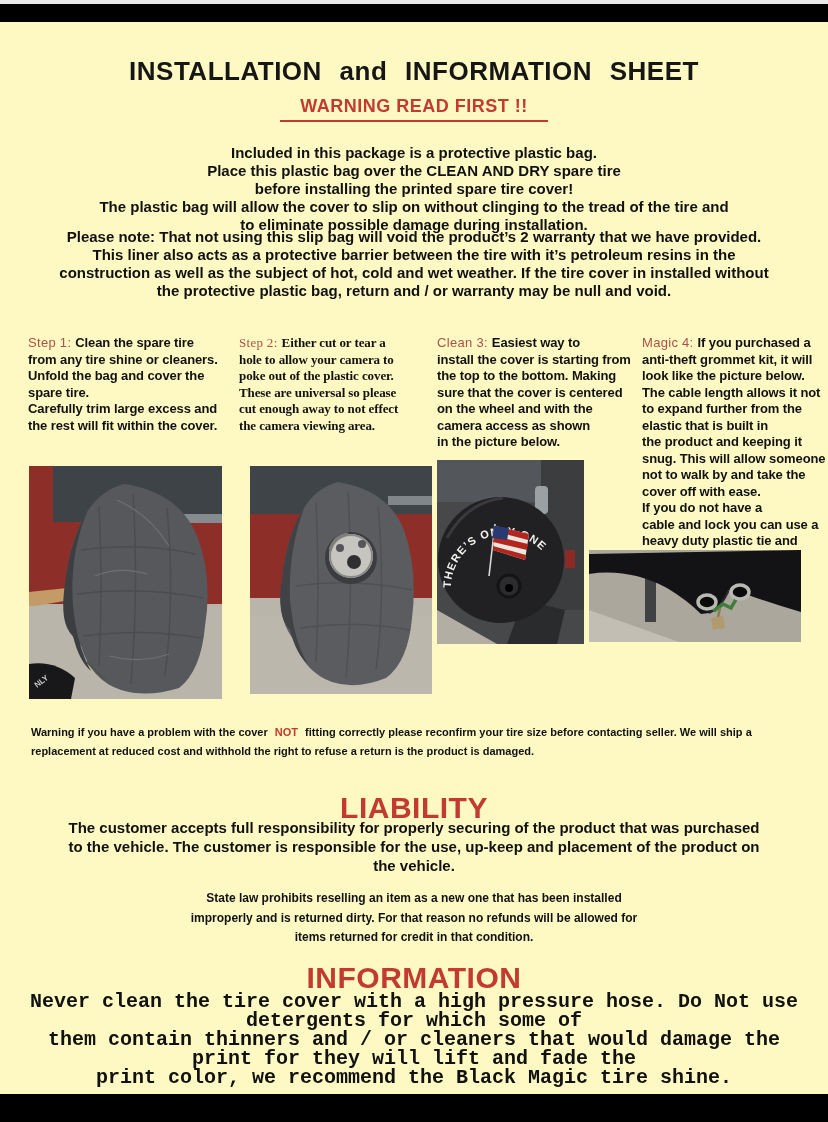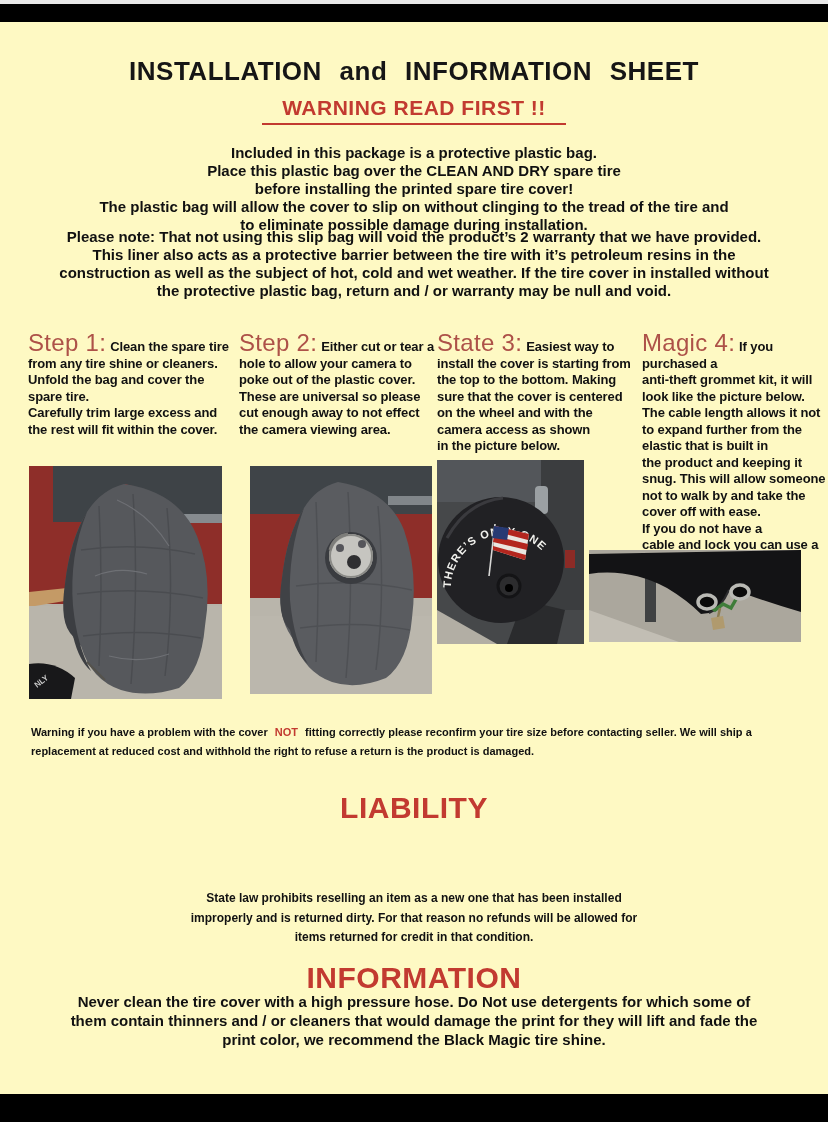"WARNING READ FIRST !!" .warn-head { font-size: 21px -> 18px }
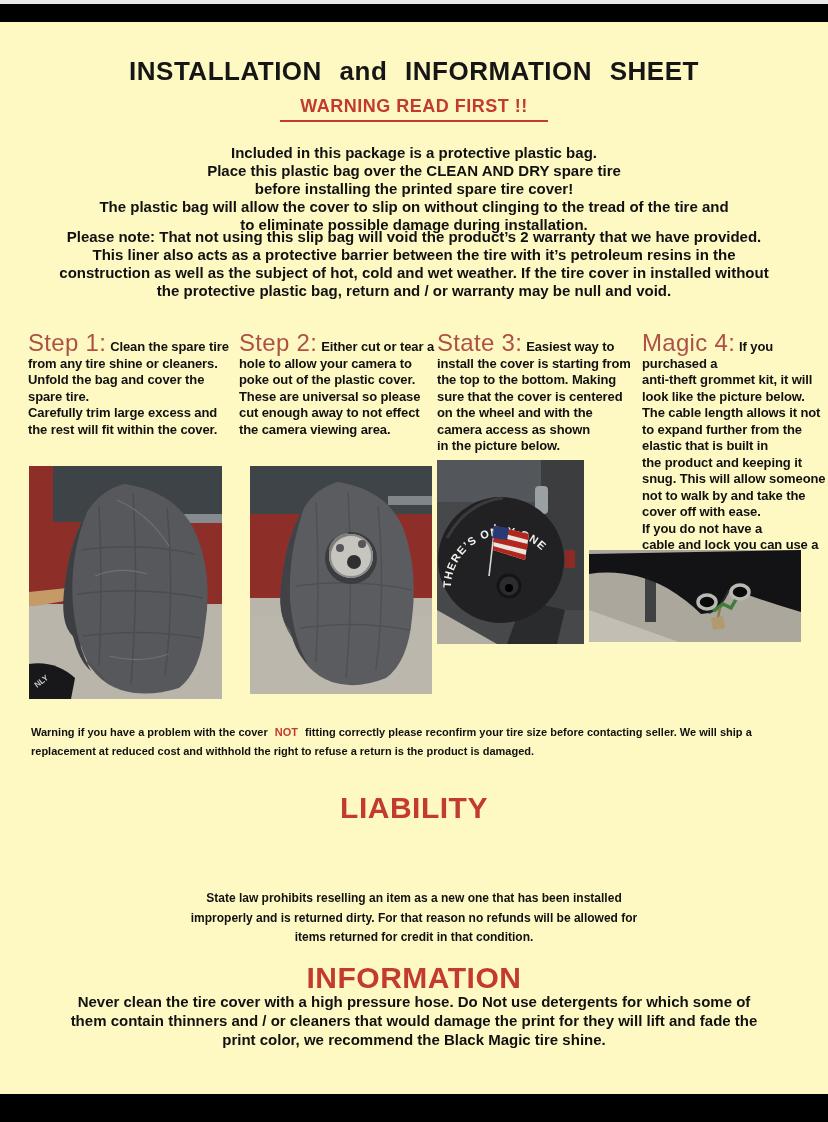"Step 1:" .step-label { font-size: 24px -> 13px }
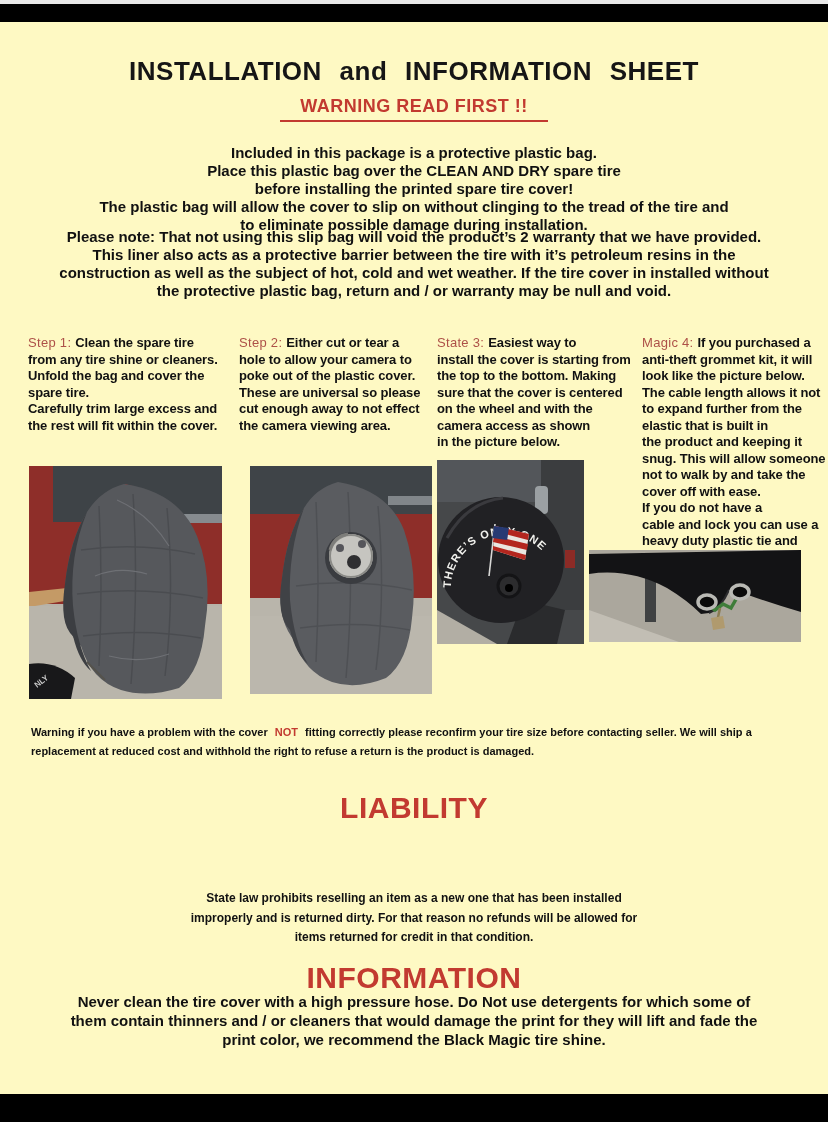"Step 2: Either cut or" .step-2 { font-family: none -> Liberation Serif, serif }
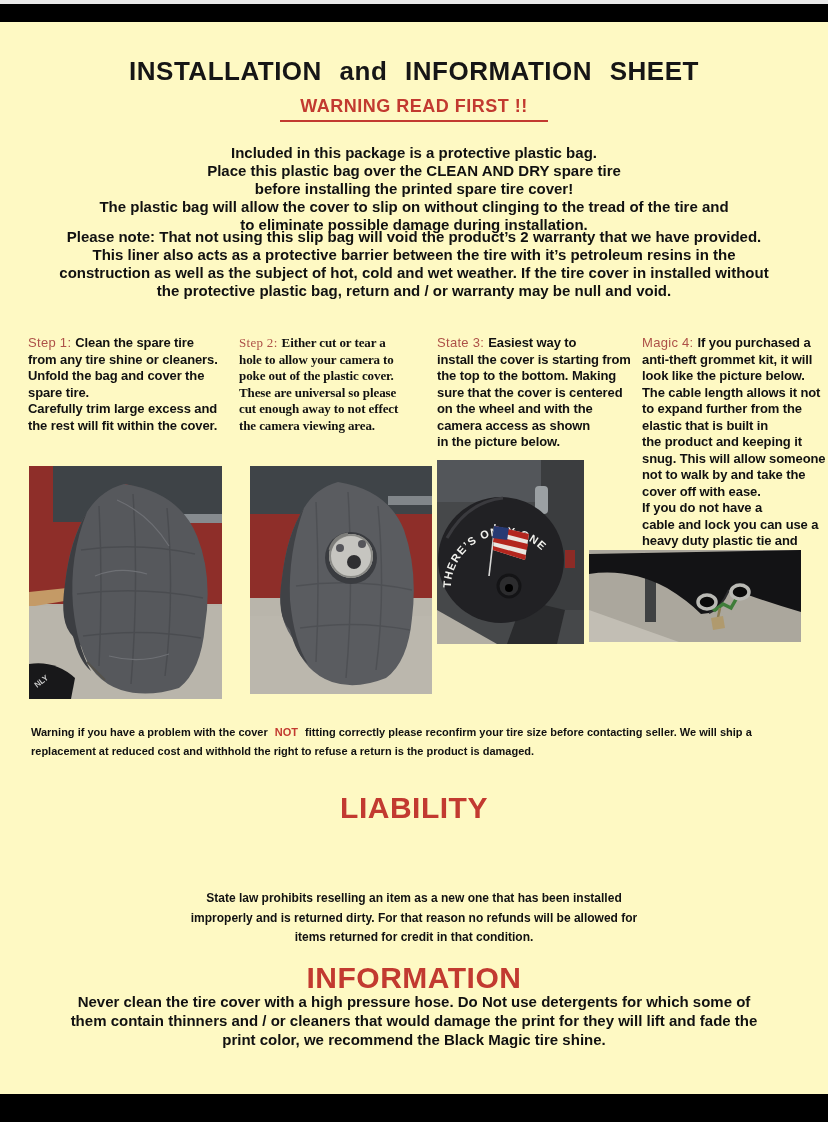"State 3:" span.step-label { text: State -> Clean }
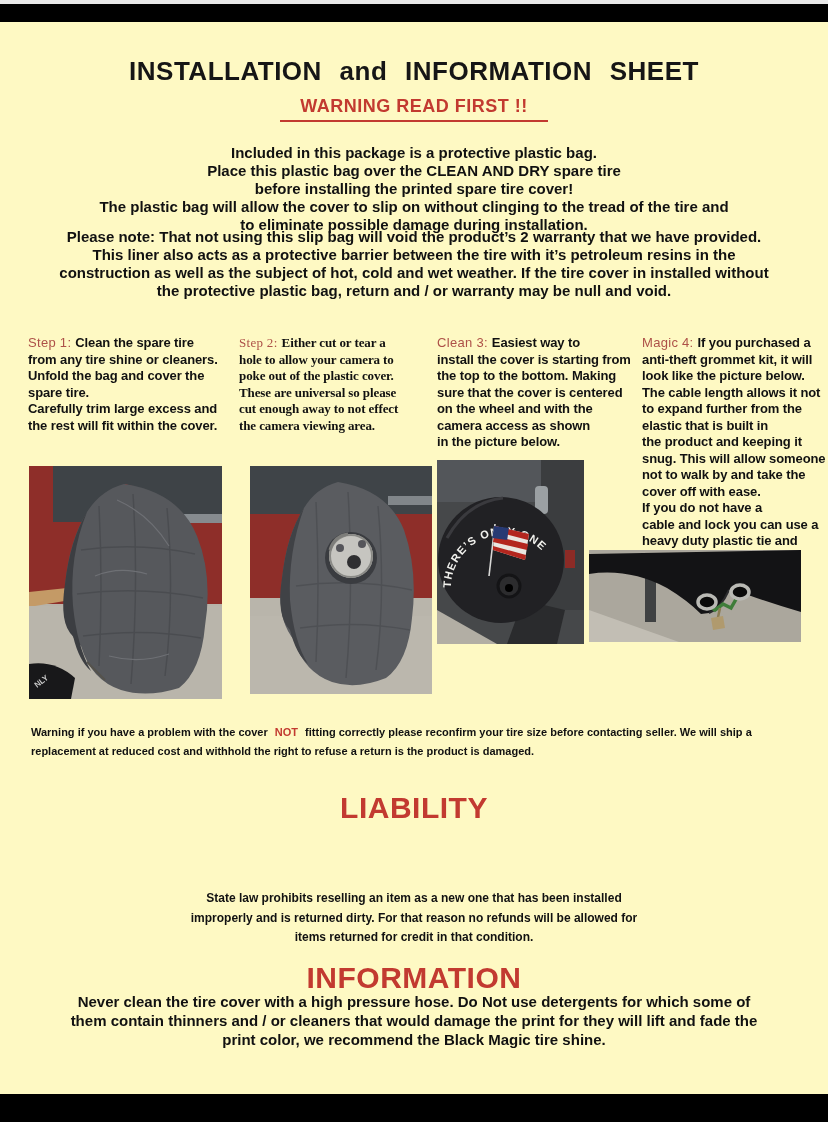"The customer accepts full responsibility" div.cpar { html: none -> <div>The customer accepts full responsibility for properly securing of the product that was purchased to the vehicle. The customer is responsible for the use, up-keep and placement of the product on the vehicle.</div> }
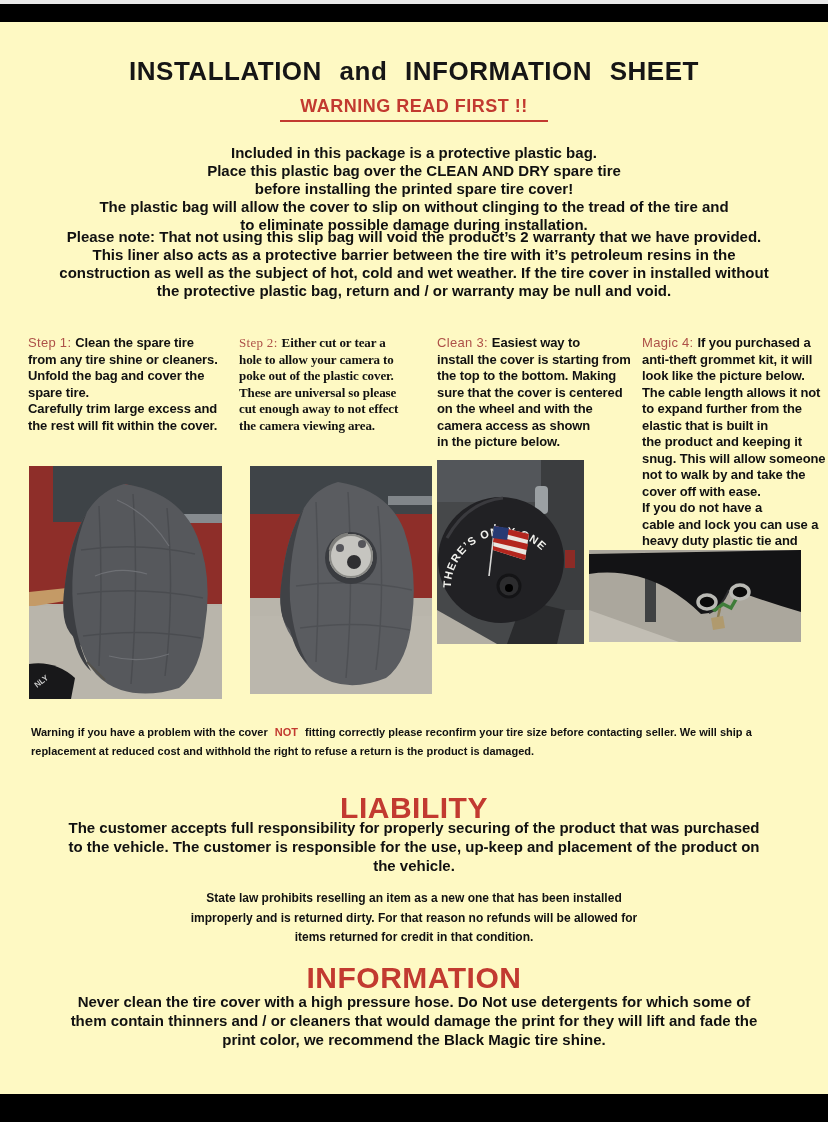"Never clean the tire cover" .maintenance-par { font-family: none -> Liberation Mono, monospace; font-size: 15px -> 20px }
